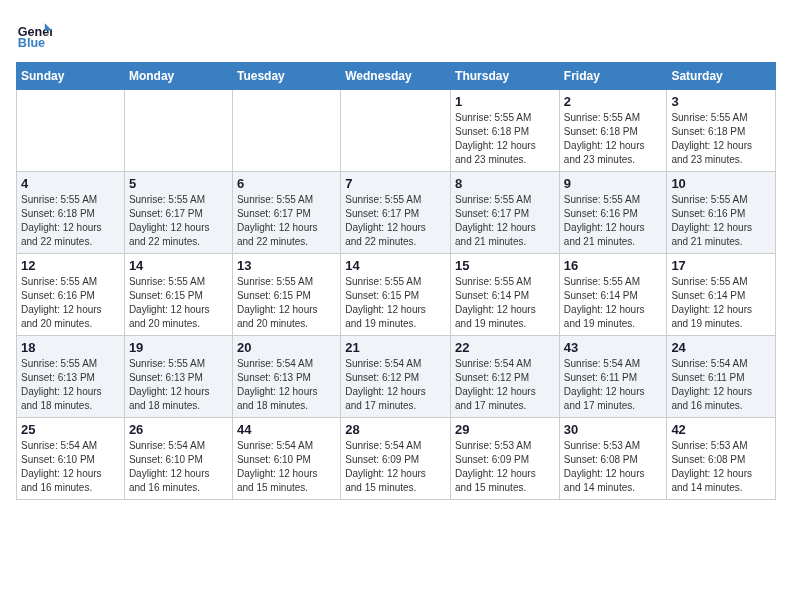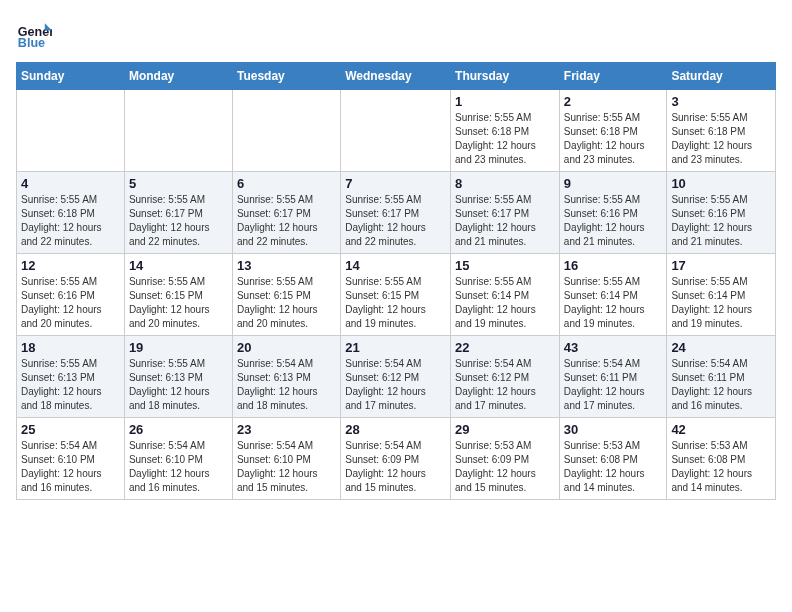"23" span.day-num { text: 23 -> 44 }
